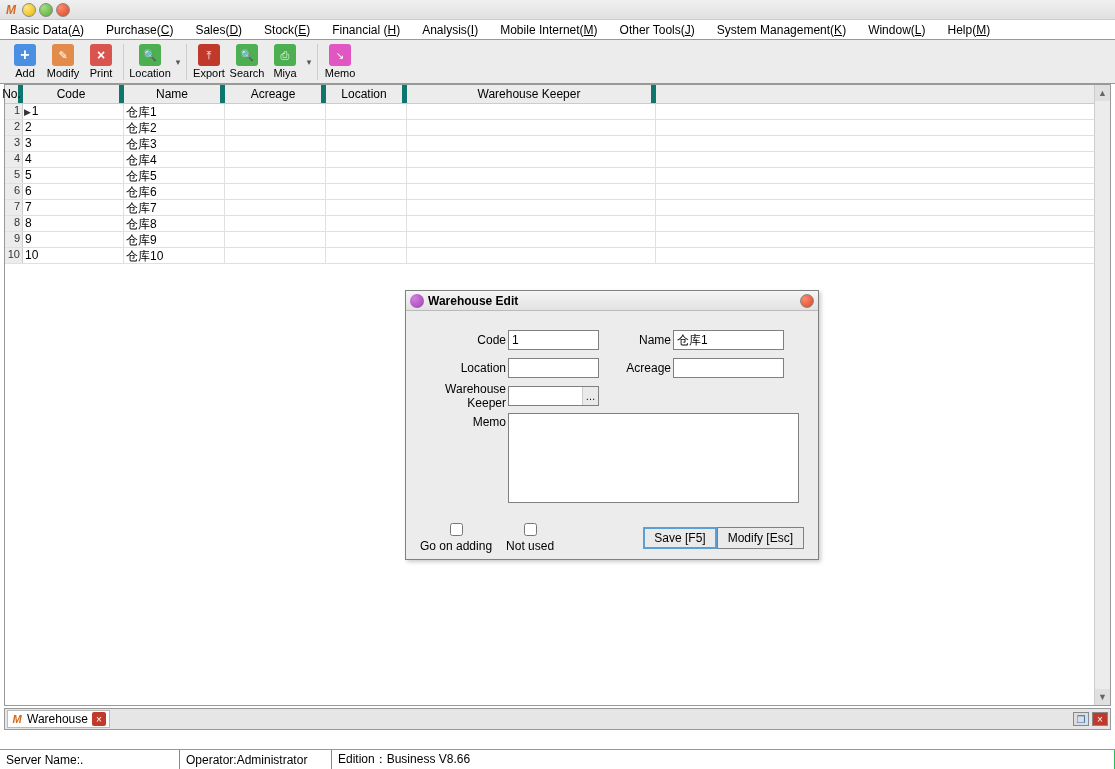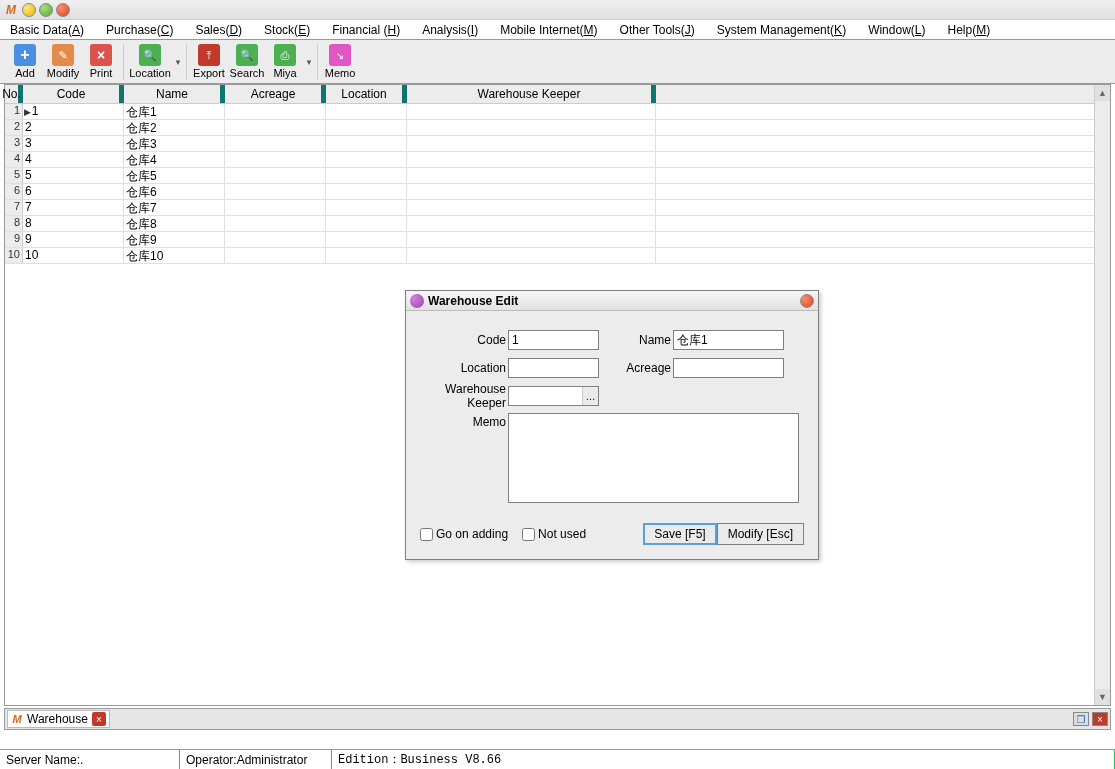"Go on adding" .chk { flex-direction: none -> column }
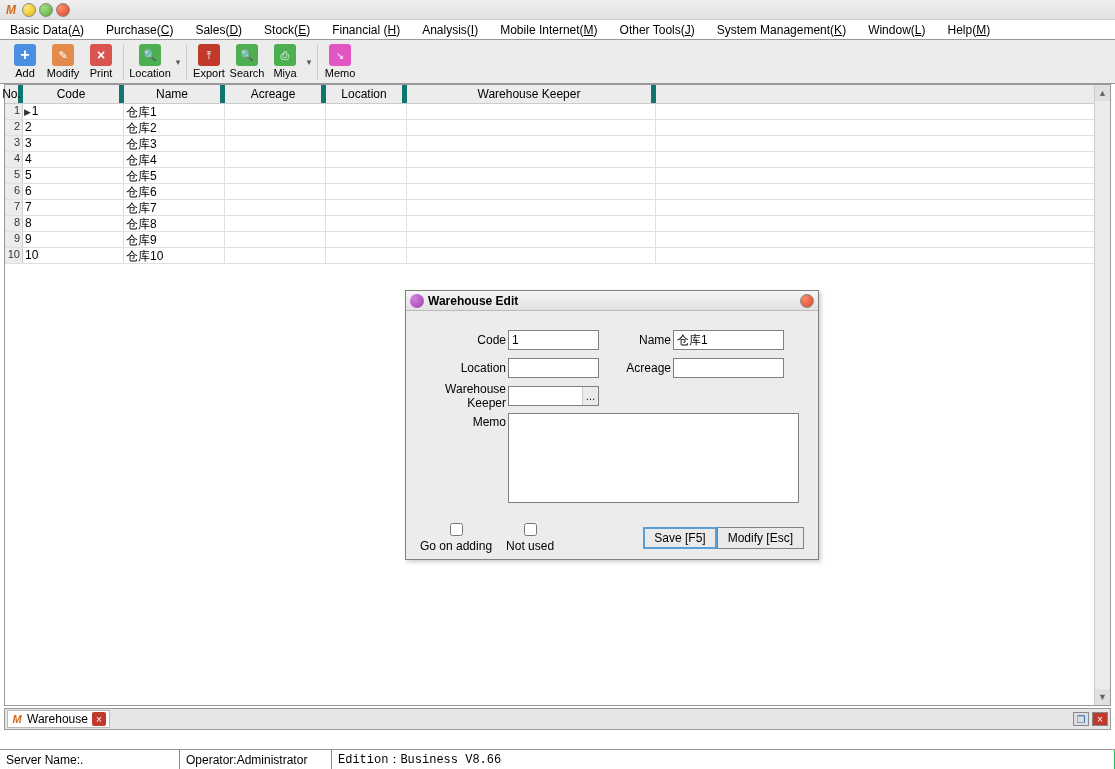"Edition：Business V8.66" .sb4 { font-family: Liberation Mono, monospace -> none }
